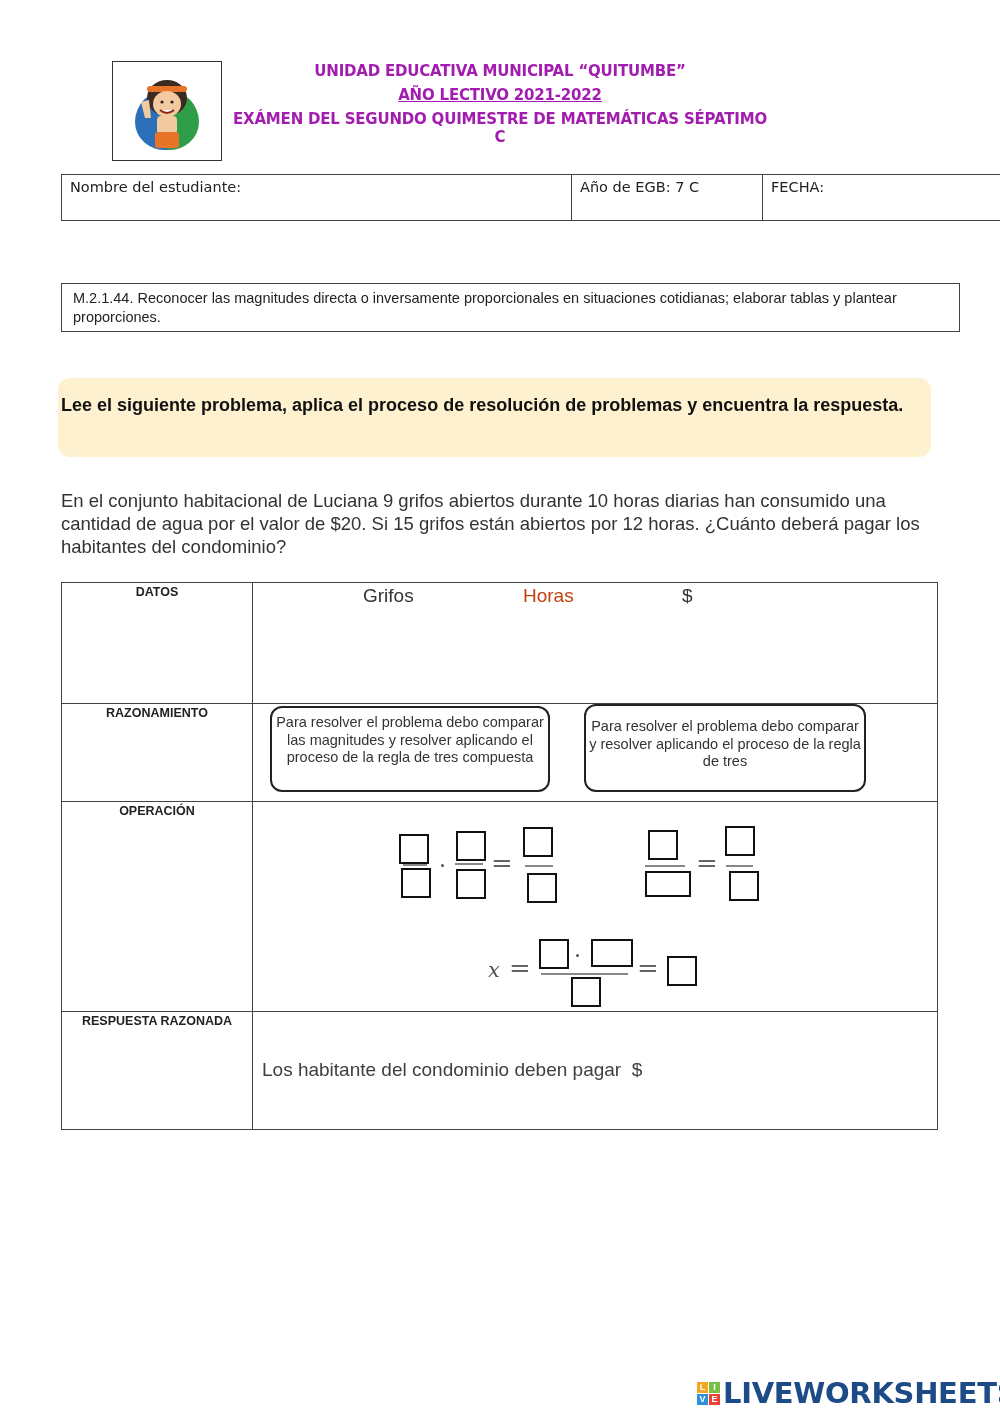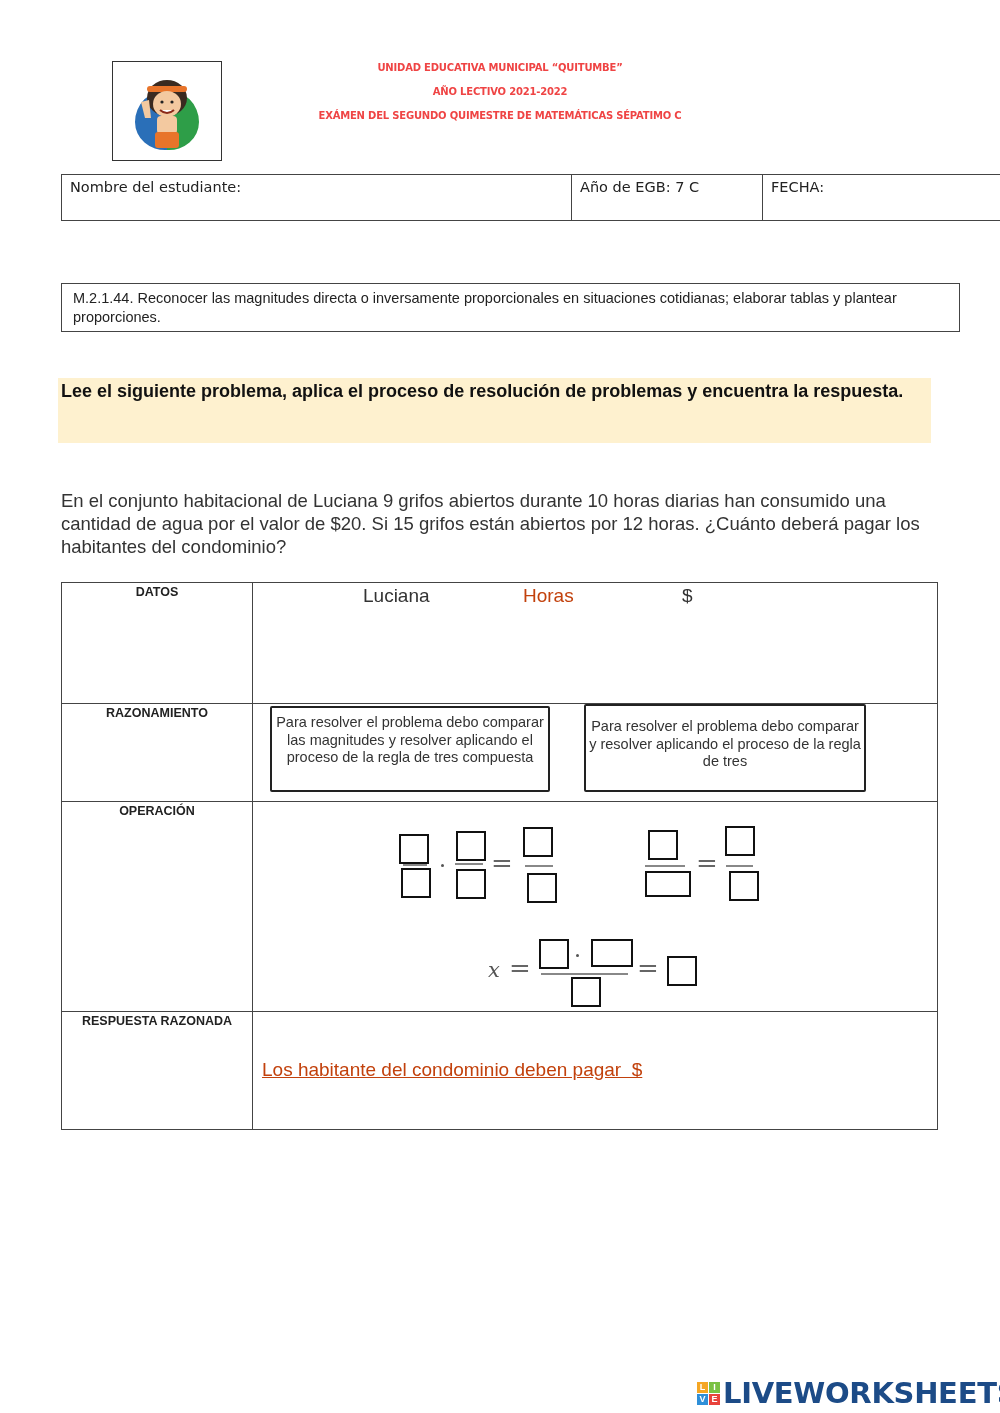"UNIDAD EDUCATIVA MUNICIPAL “QUITUMBE”" .hdr { color: #ef4444 -> #a21caf; font-size: 10px -> 15px }
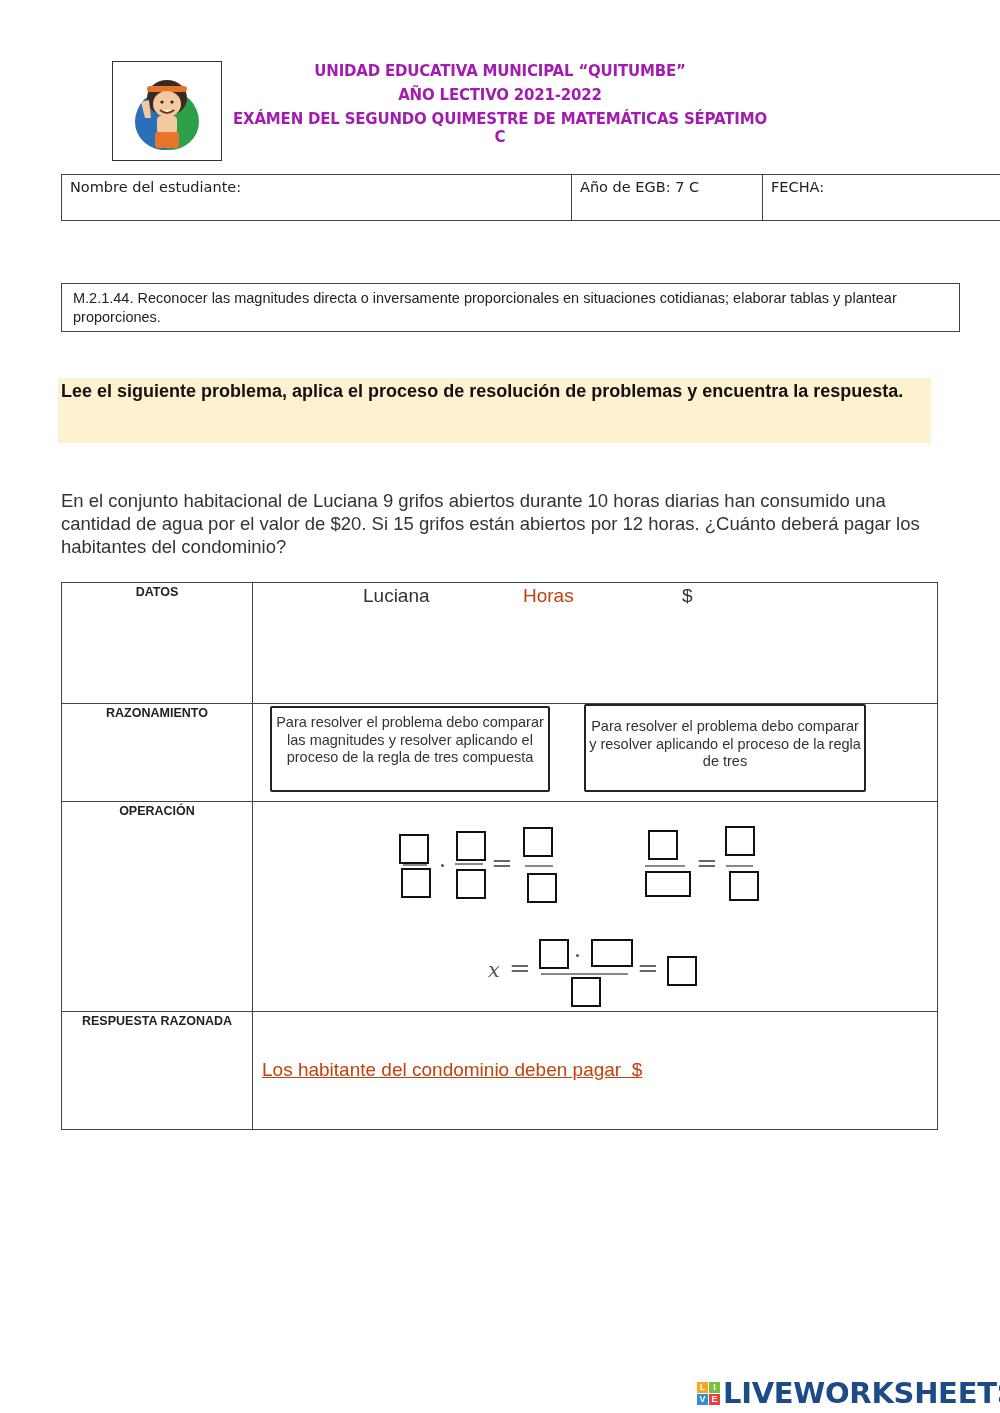"AÑO LECTIVO 2021-2022" div.abs { text-decoration: none -> underline }
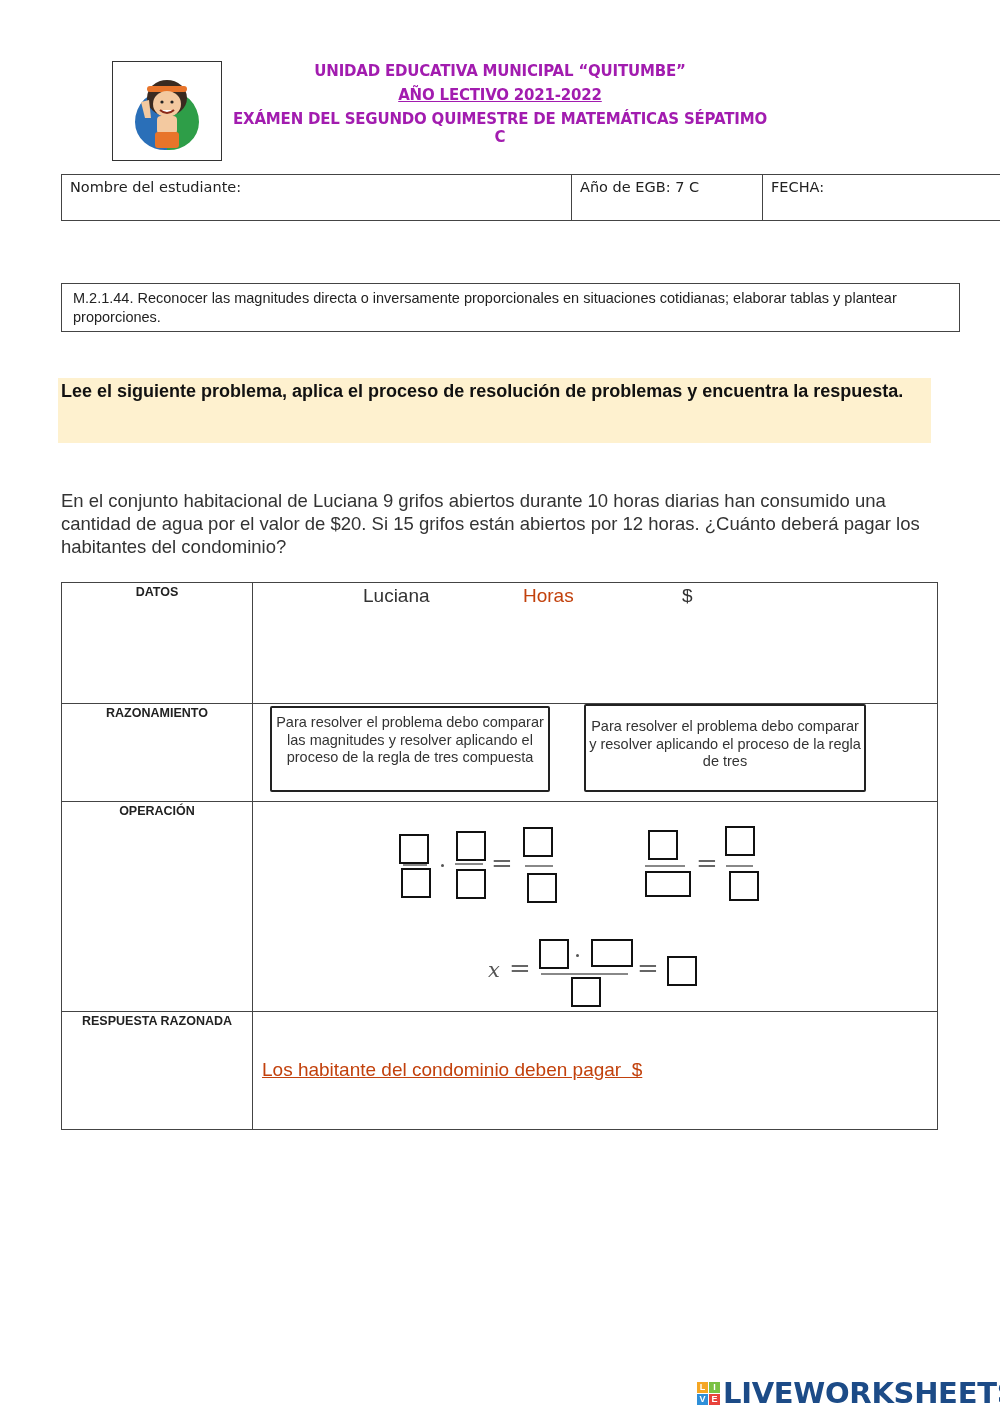"Lee el siguiente problema, aplica" .instr { border-radius: none -> 12px; padding: 2px 0 0 3px -> 16px 0 0 3px }
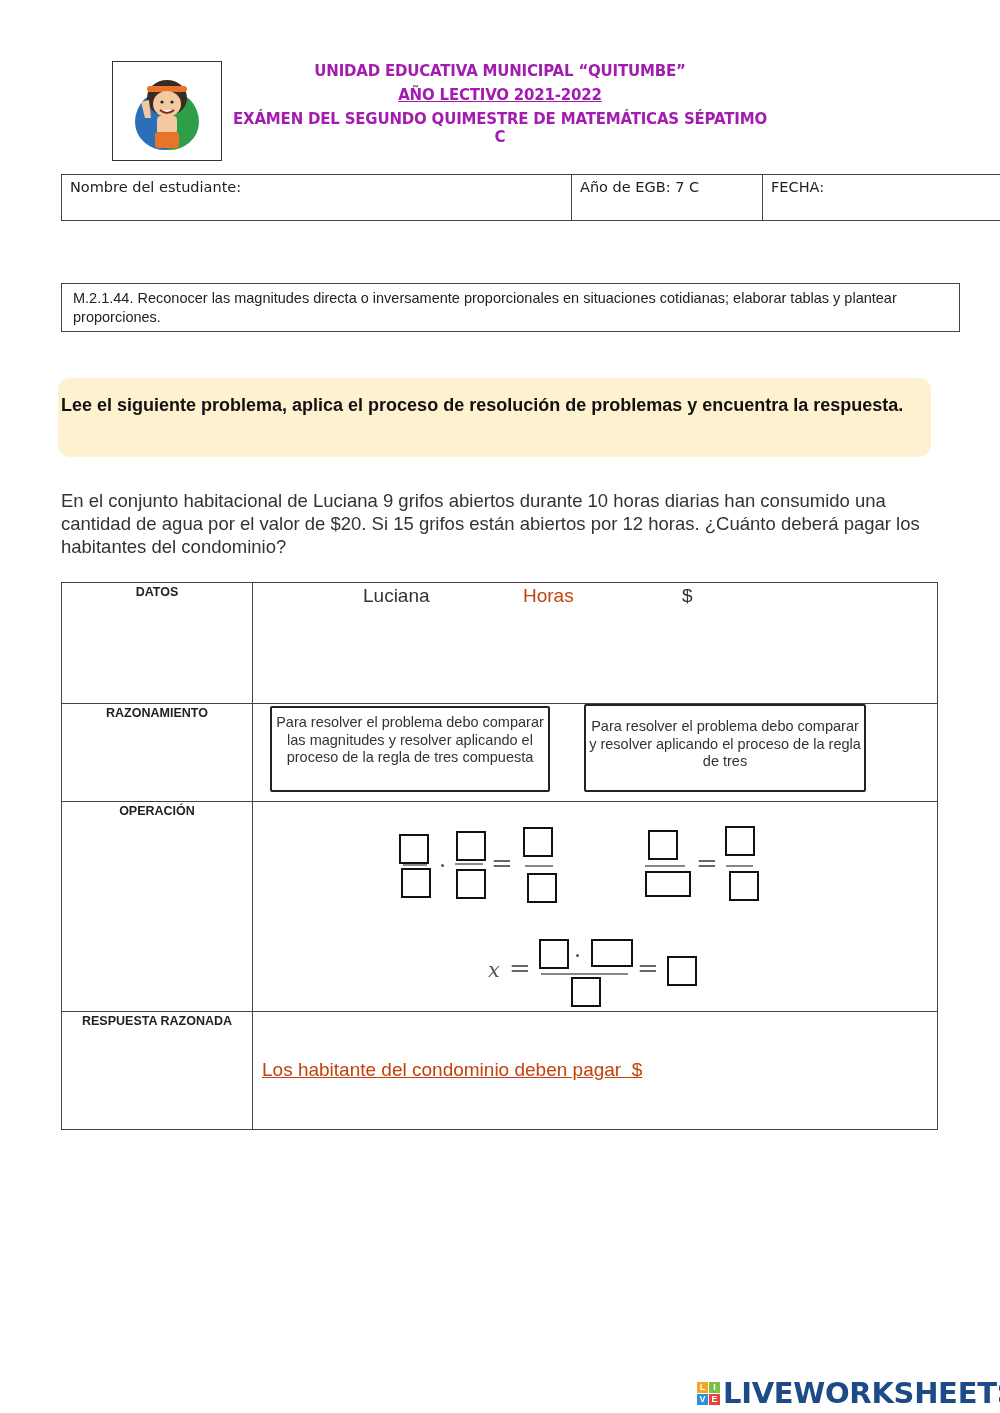"Luciana" span.abs { text: Luciana -> Grifos }
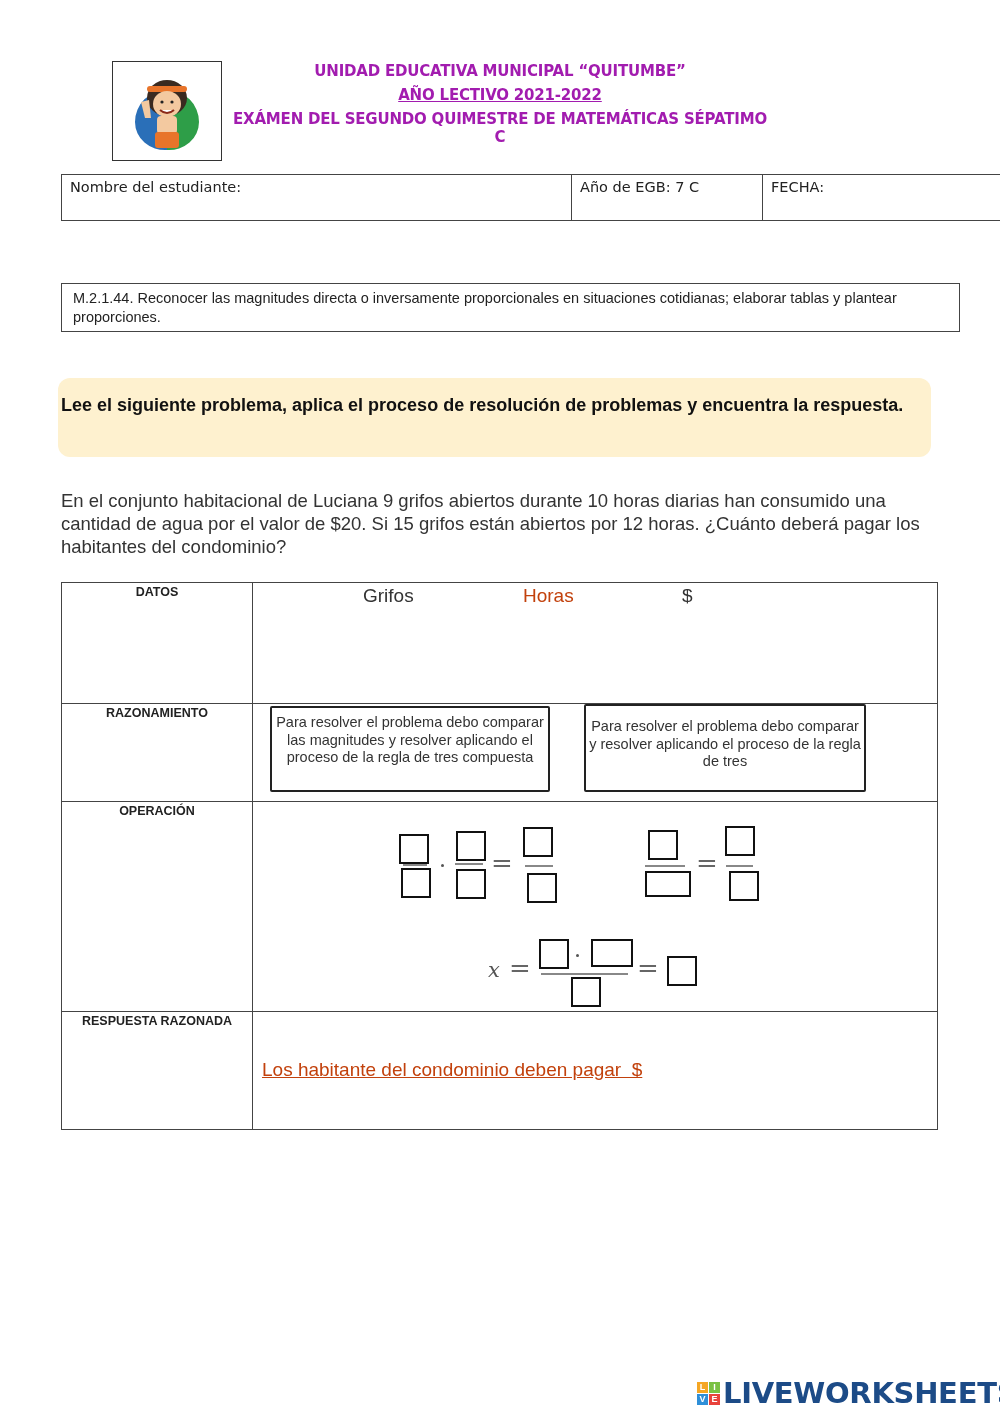"Para resolver el problema debo" .pill { border-radius: 2px -> 12px }
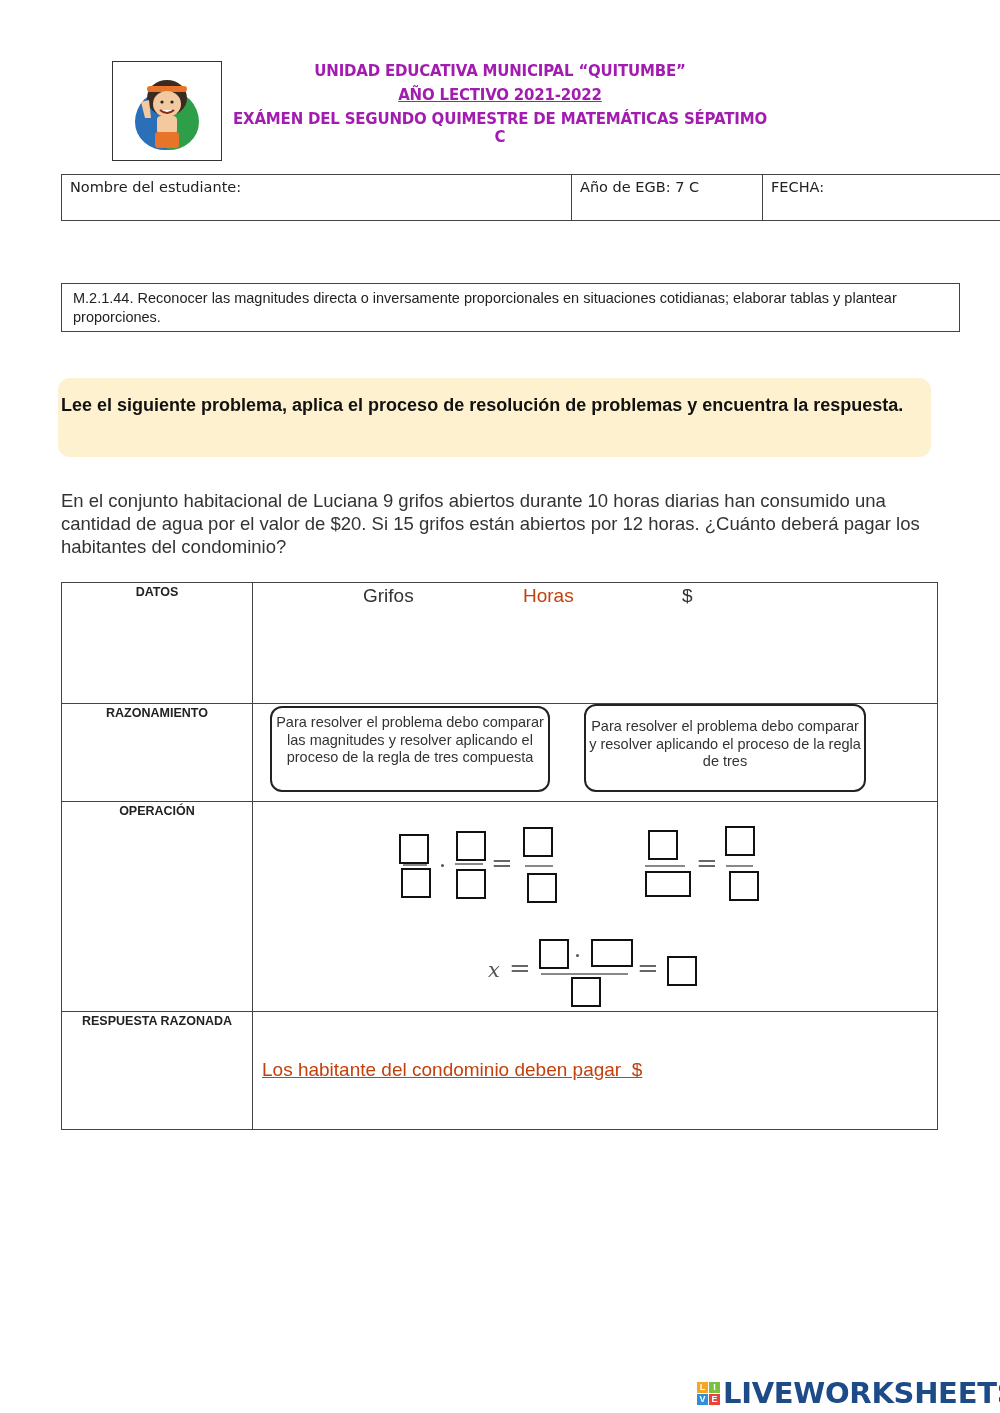"Los habitante del condominio deben" span.abs { color: #c2410c -> #404040; text-decoration: underline -> none }
